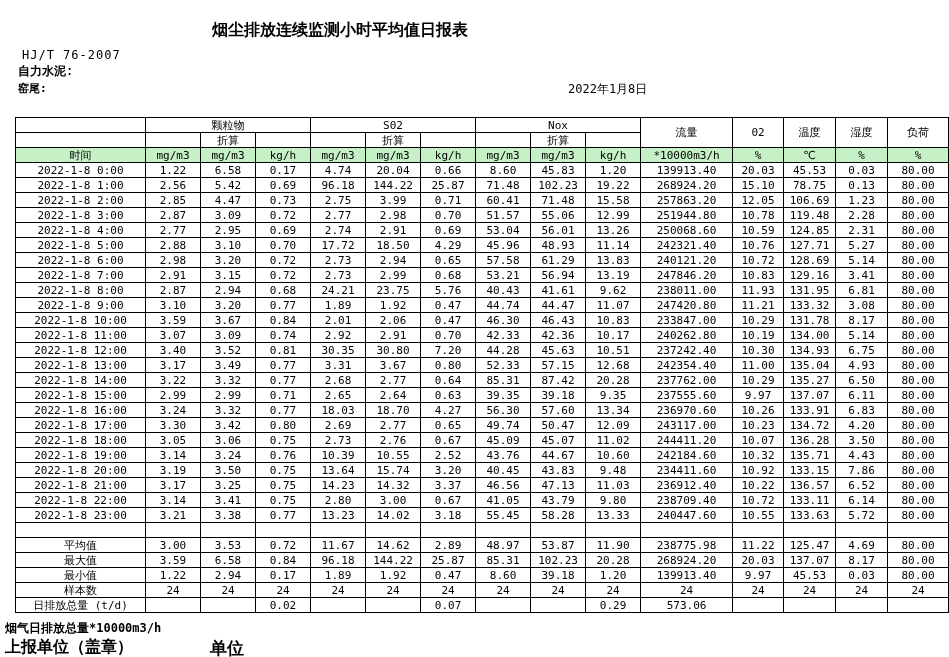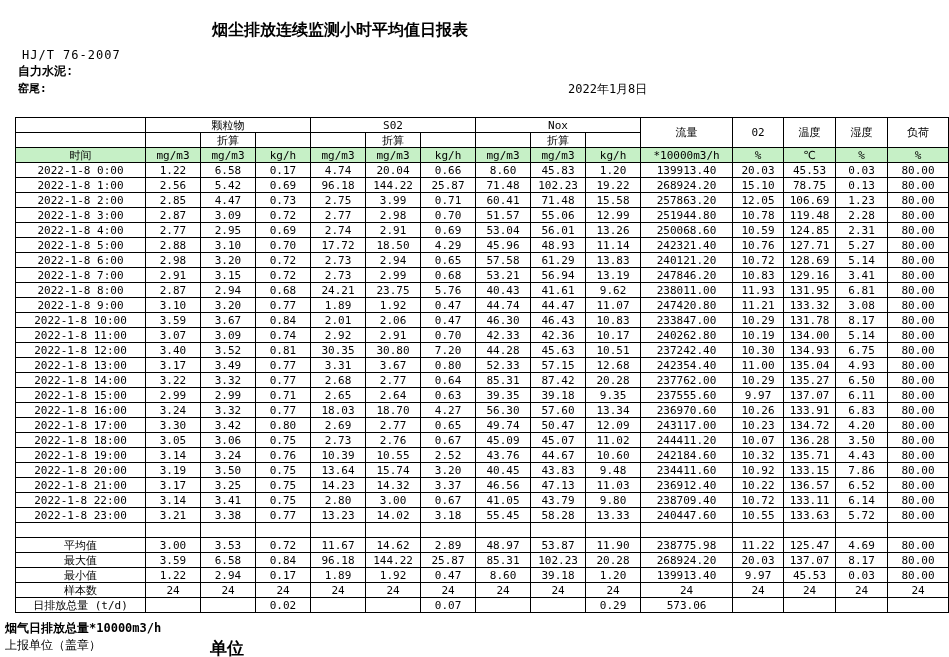"上报单位（盖章）" .footer-report-unit { font-size: 12px -> 16px; font-weight: normal -> bold }
